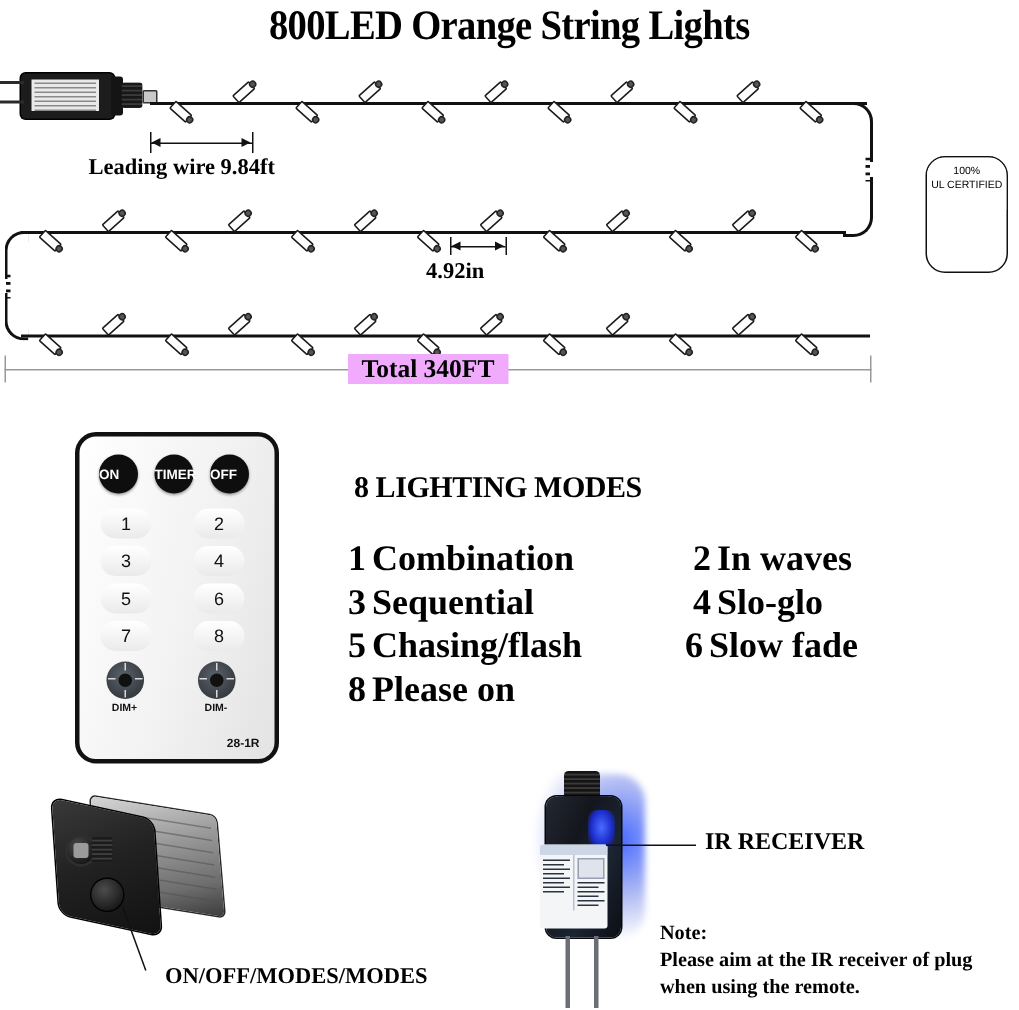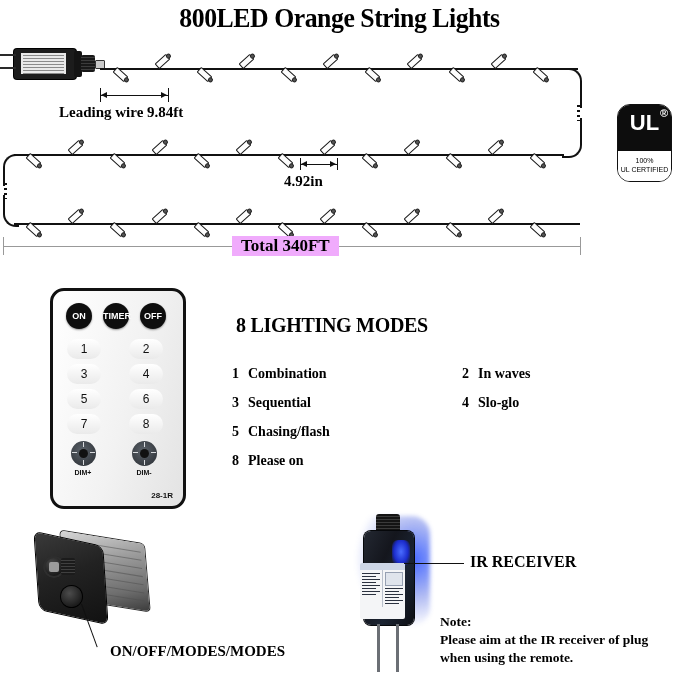"UL" div { html: <div> <div>UL</div> <div>®</div> </div> -> none }
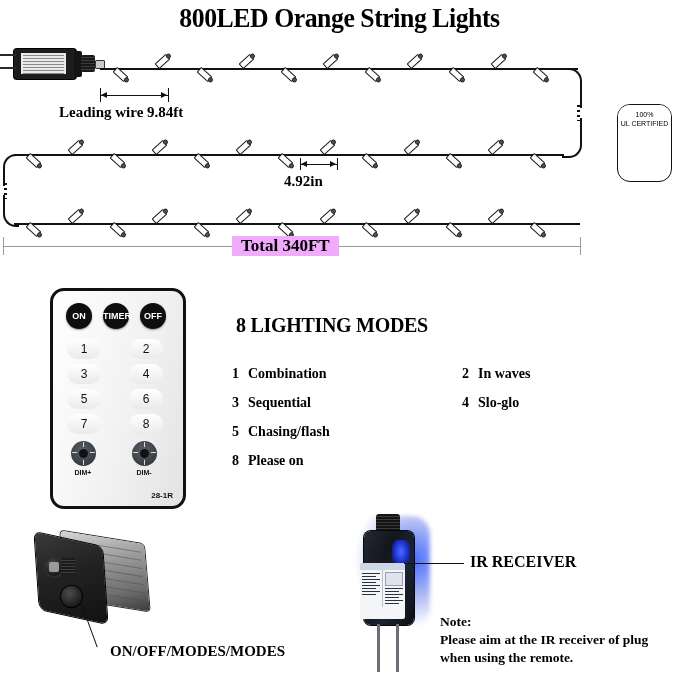"ON" .rbtn-round { text-align: center -> none }
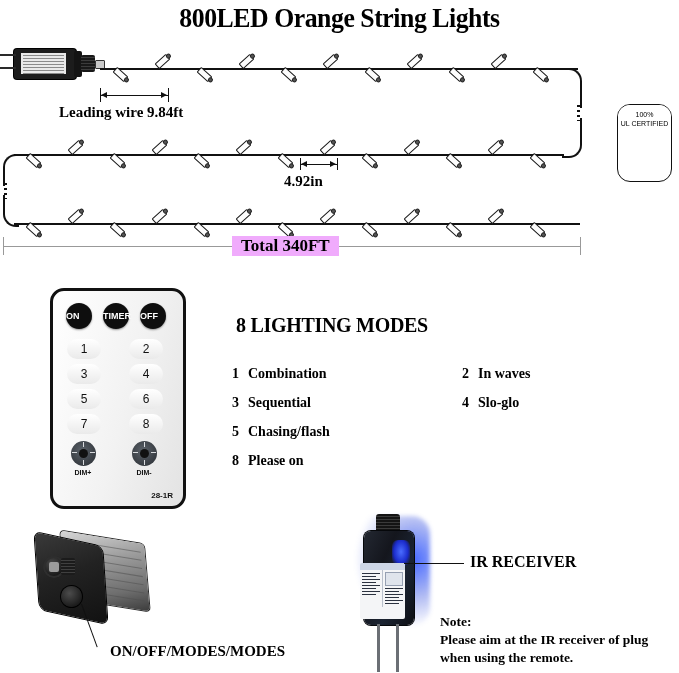"1 Combination" #modes-grid .cell { font-size: 14px -> 24px }
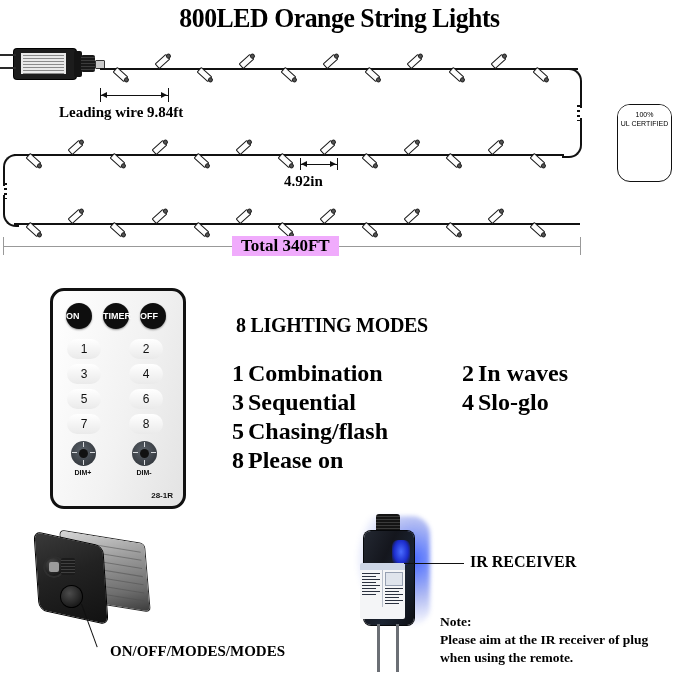"6 Slow fade" div.cell { html: none -> <div><span>6 </span><span>Slow fade</span></div> }
